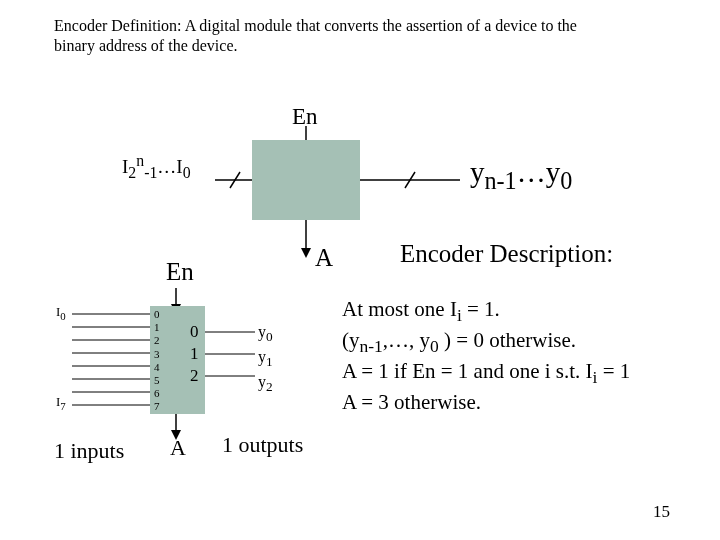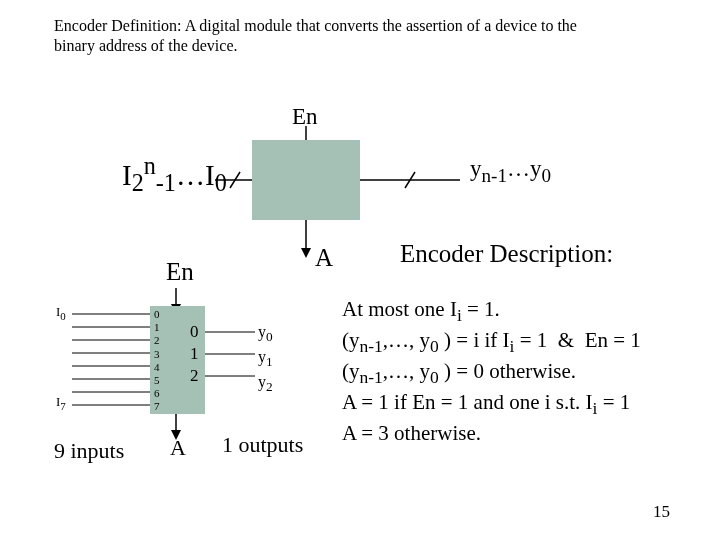"I2n-1…I0" .ilabel { font-size: 29px -> 19px }
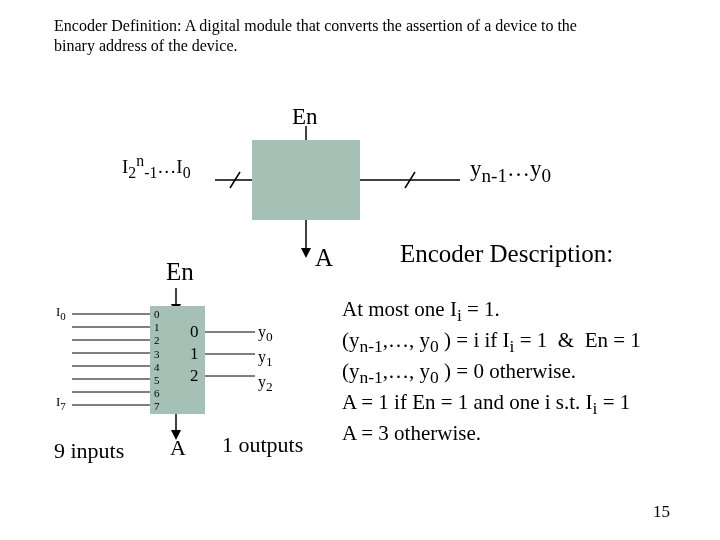"yn-1…y0" .ylabel { font-size: 23px -> 29px }
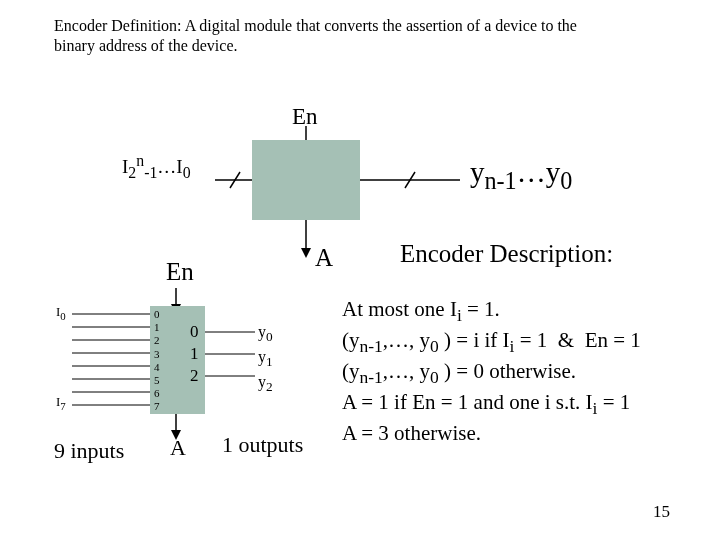"(yn-1,…, y0 ) = i" div { html: <div>(y<sub>n-1</sub>,…, y<sub>0</sub> ) = i if I<sub>i</sub> = 1 &nbsp;&amp;&nbsp; En = 1</div> -> none }
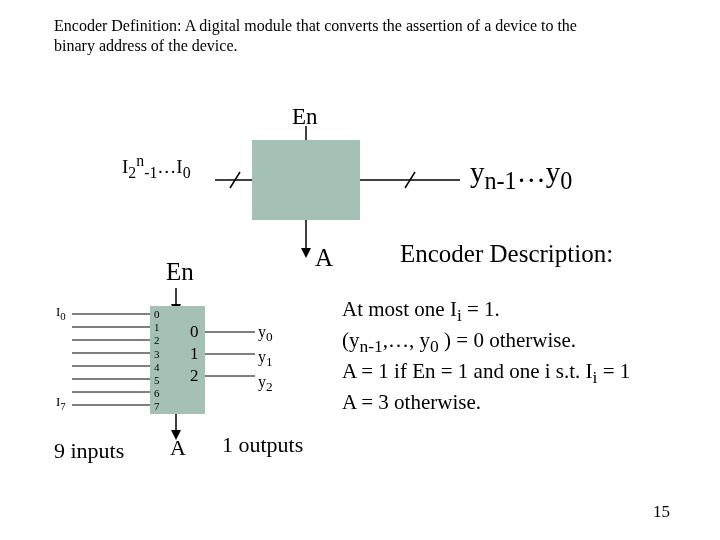"9 inputs" div.abs { text: 9 -> 1 }
